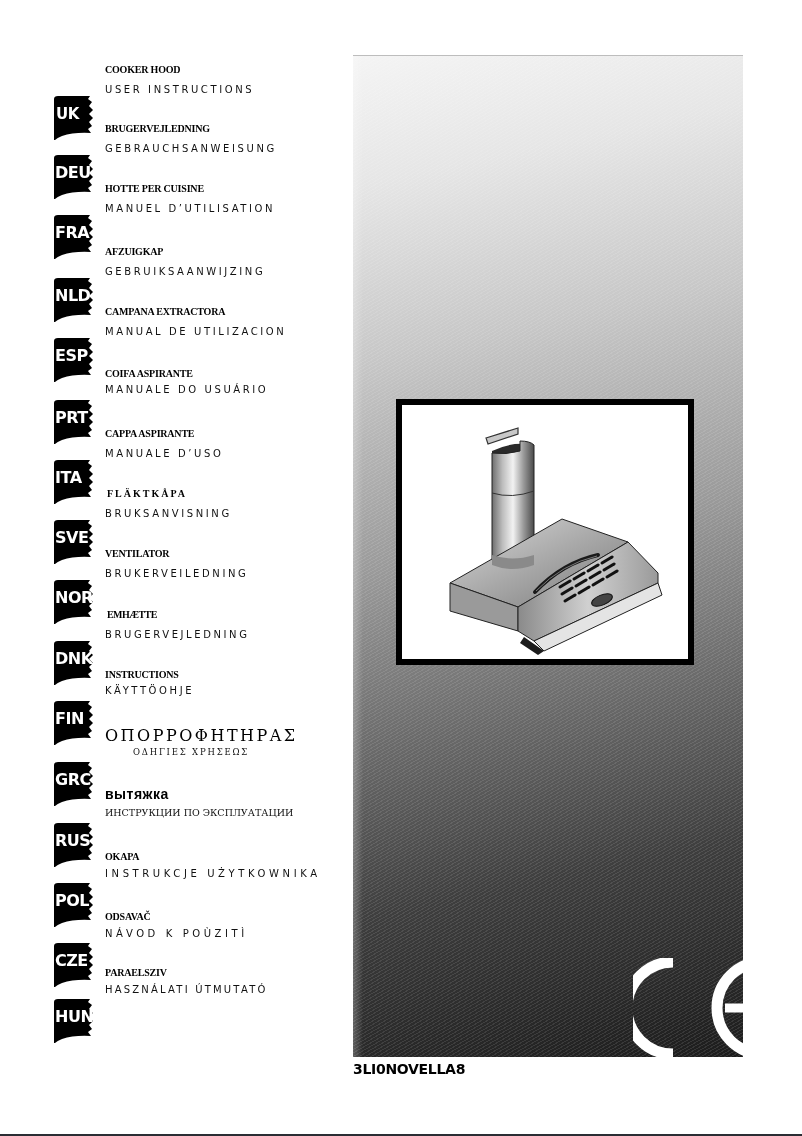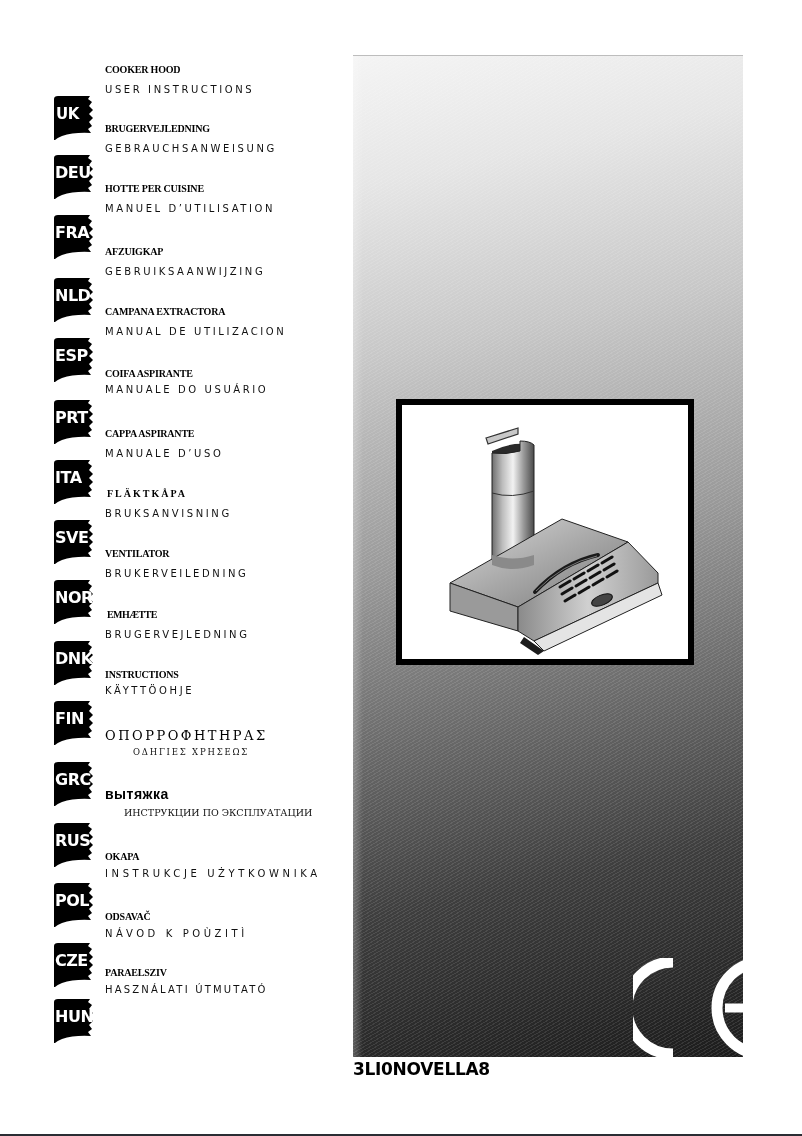"ΟΠΟΡΡΟΦΗΤΗΡΑΣ" .lang-title.serif { font-size: 13px -> 16px }
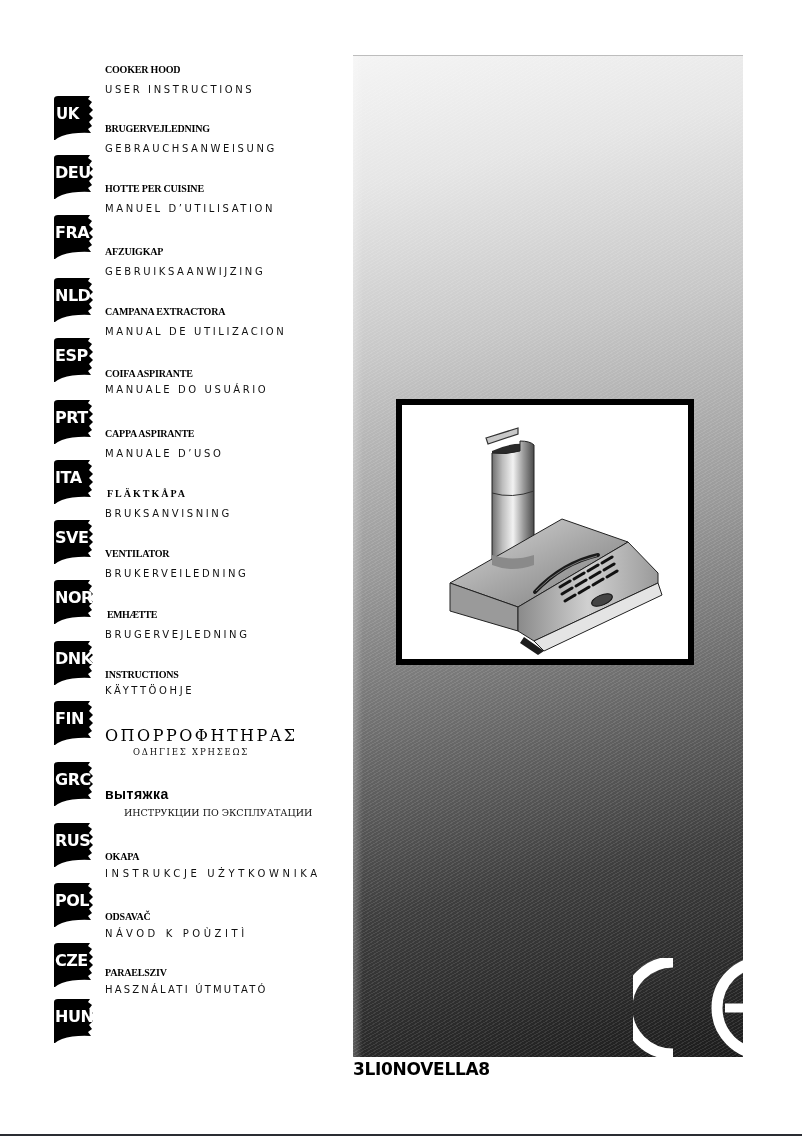"ИНСТРУКЦИИ ПО ЭКСПЛУАТАЦИИ" .lang-subtitle.cyr { margin-left: 19px -> none }
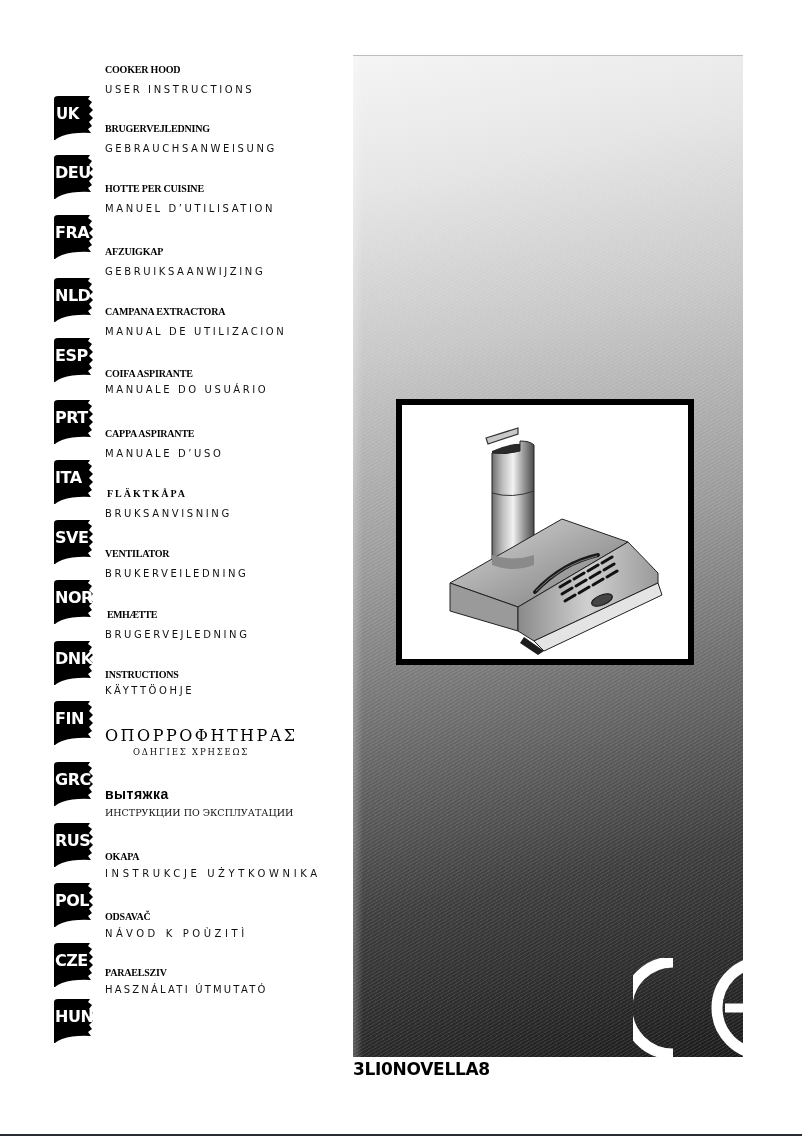"3LI0NOVELLA8" .model-code { font-size: 17px -> 14px }
